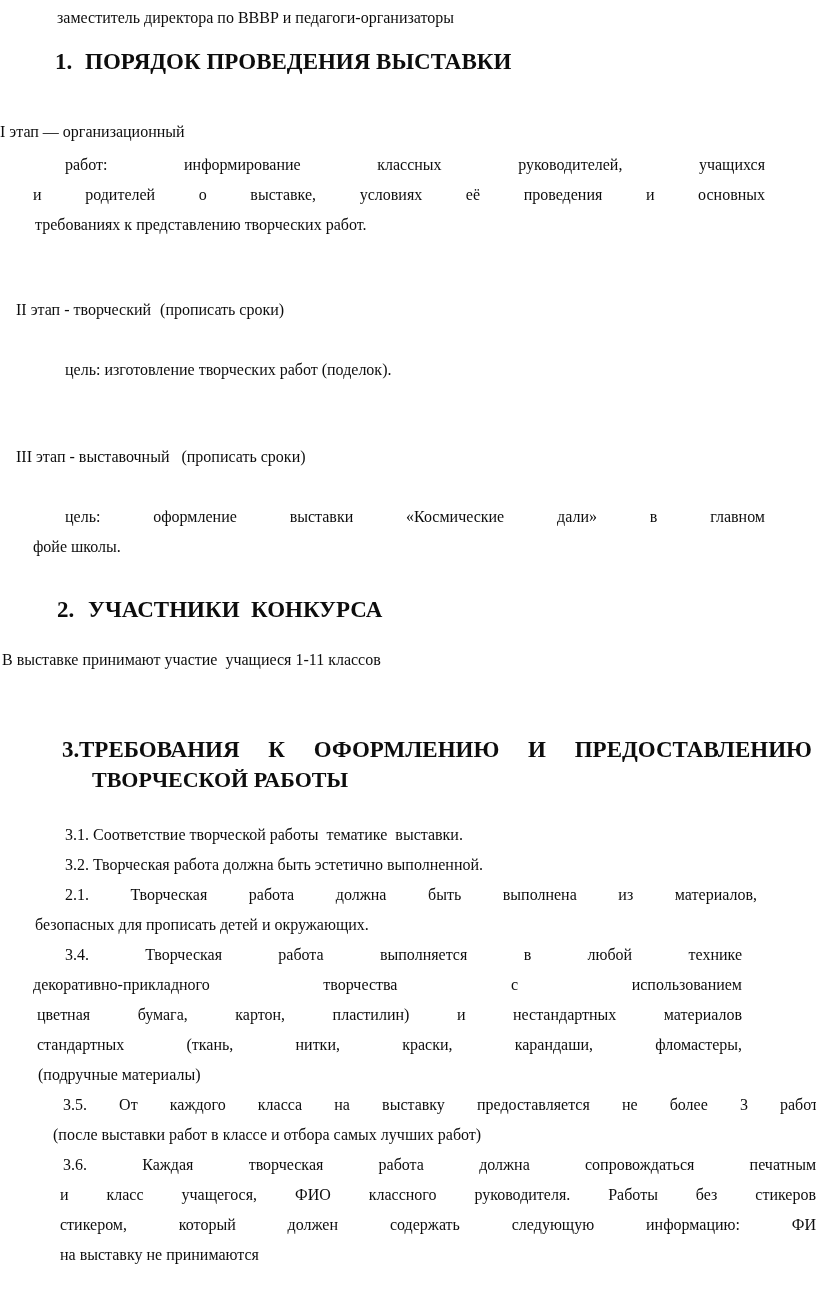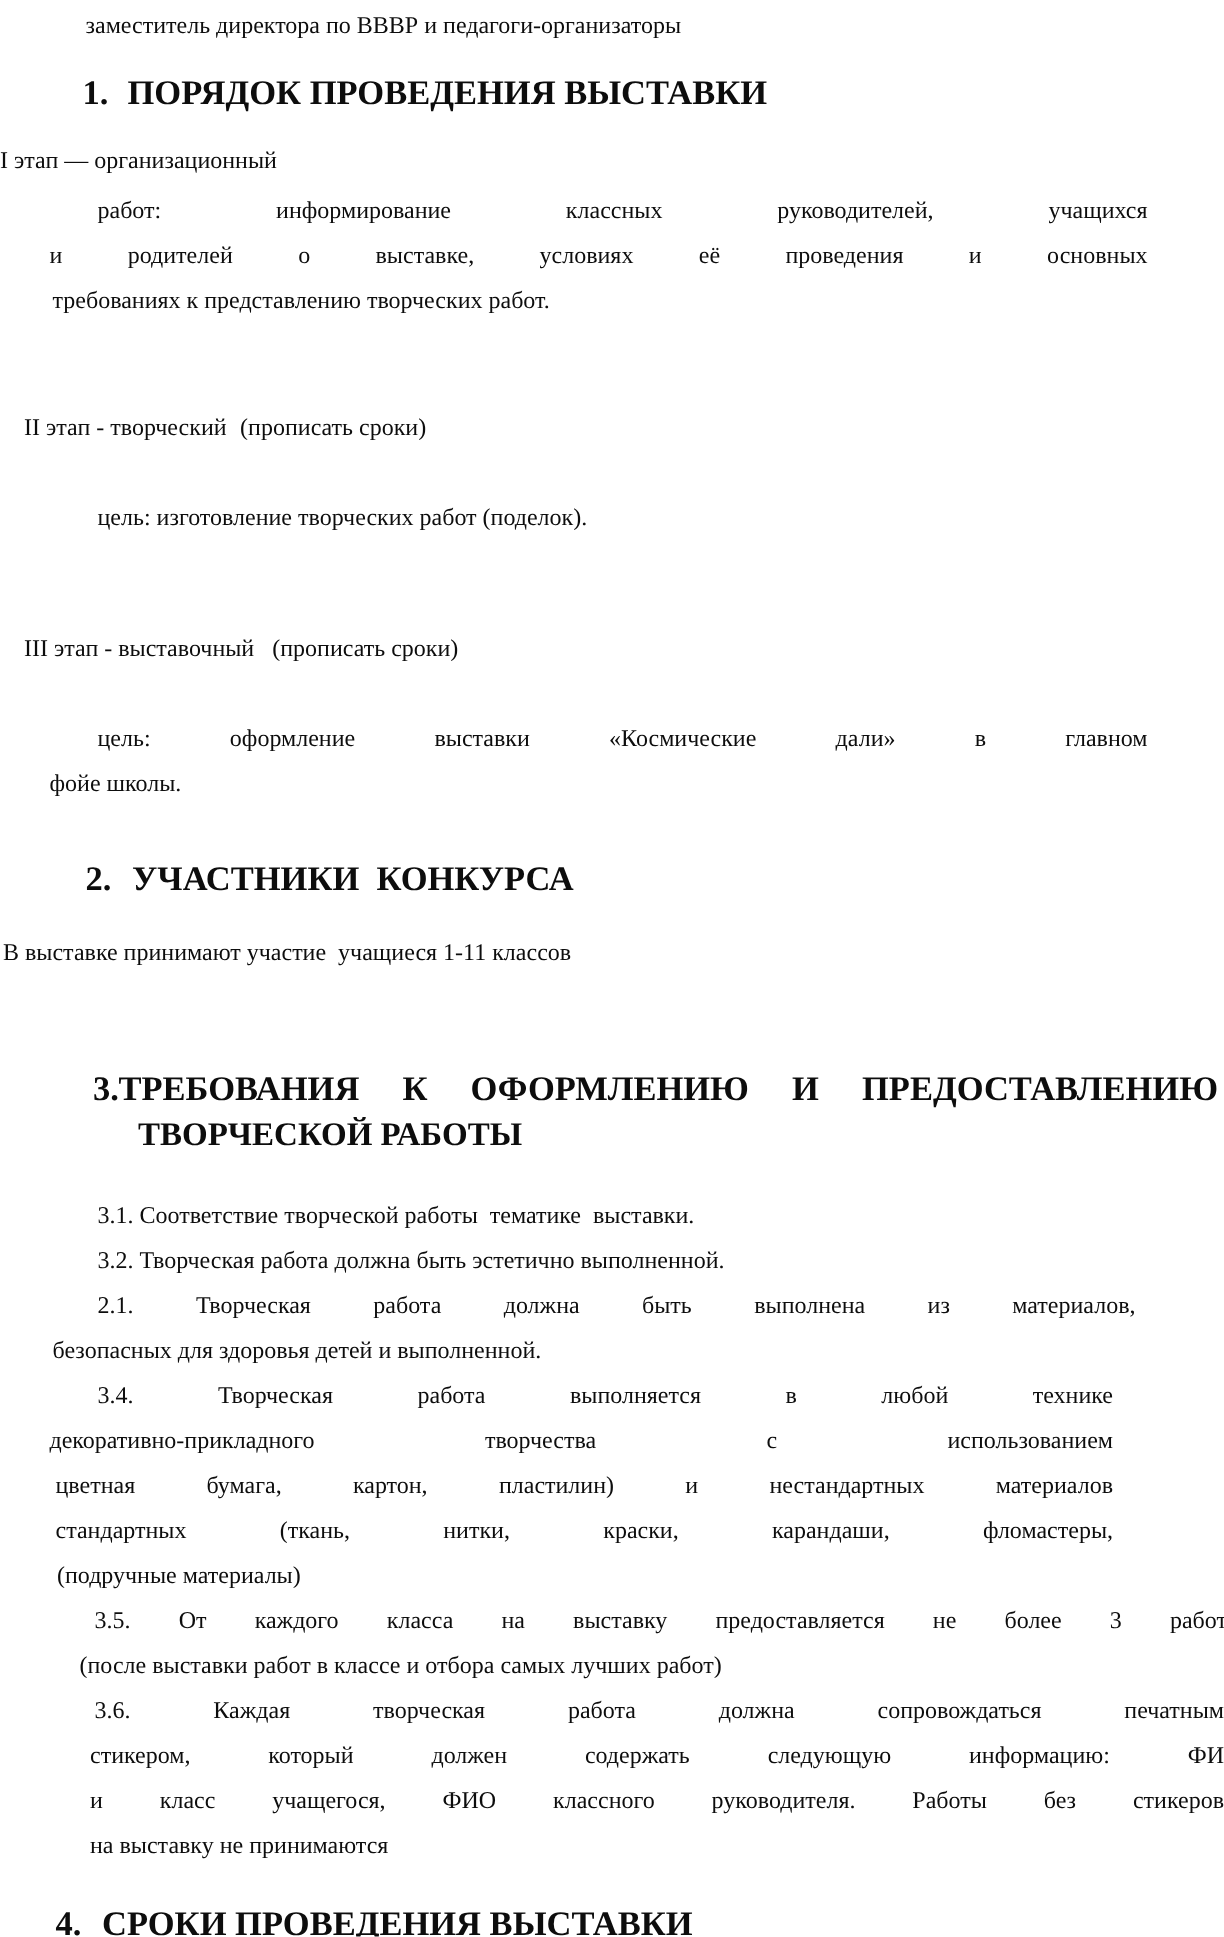"I этап — организационный" div.line { margin: 16px 0 0 0 -> 40px 0 0 0 }
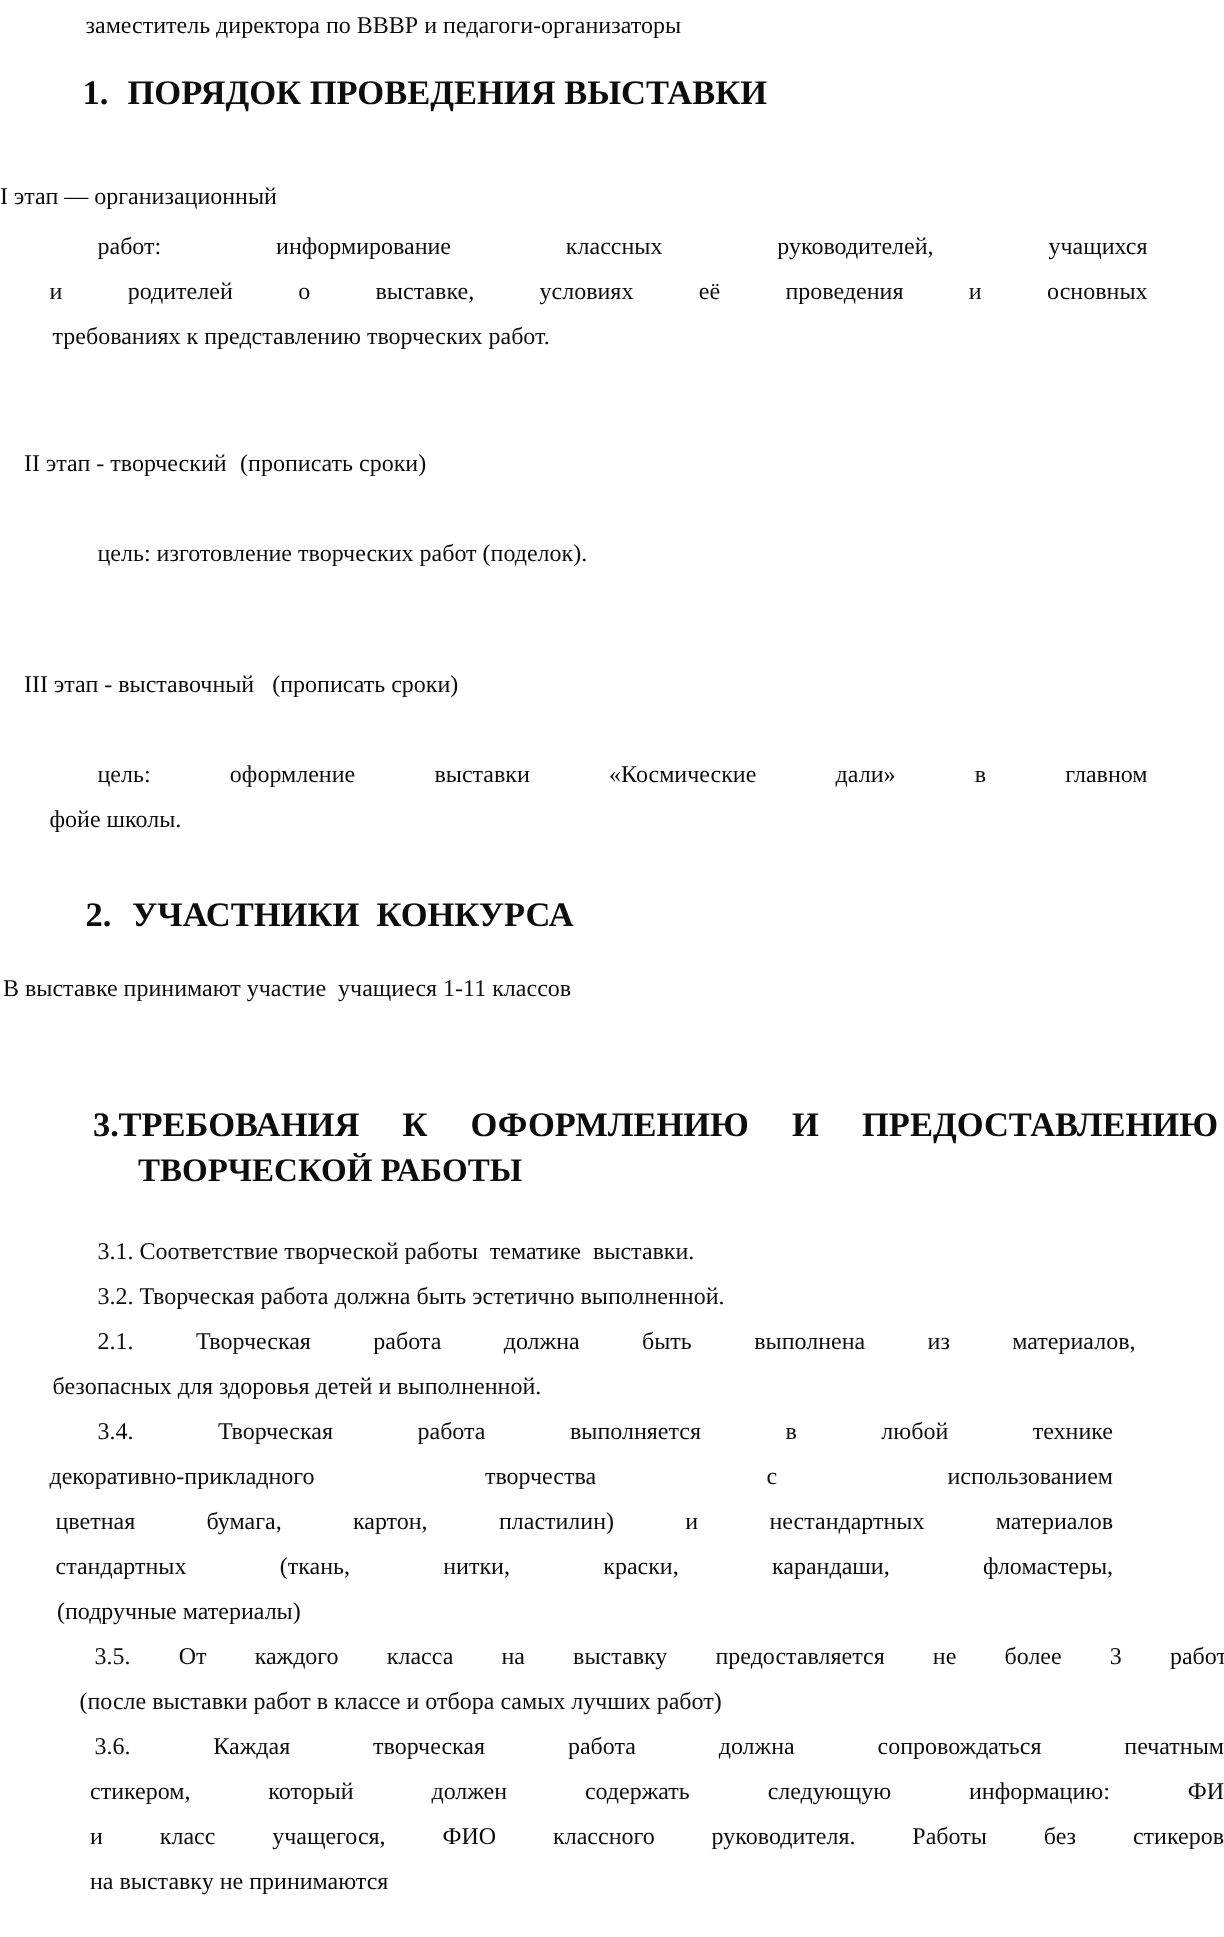"безопасных для здоровья детей и" div.line { text: здоровья детей и выполненной -> прописать детей и окружающих }
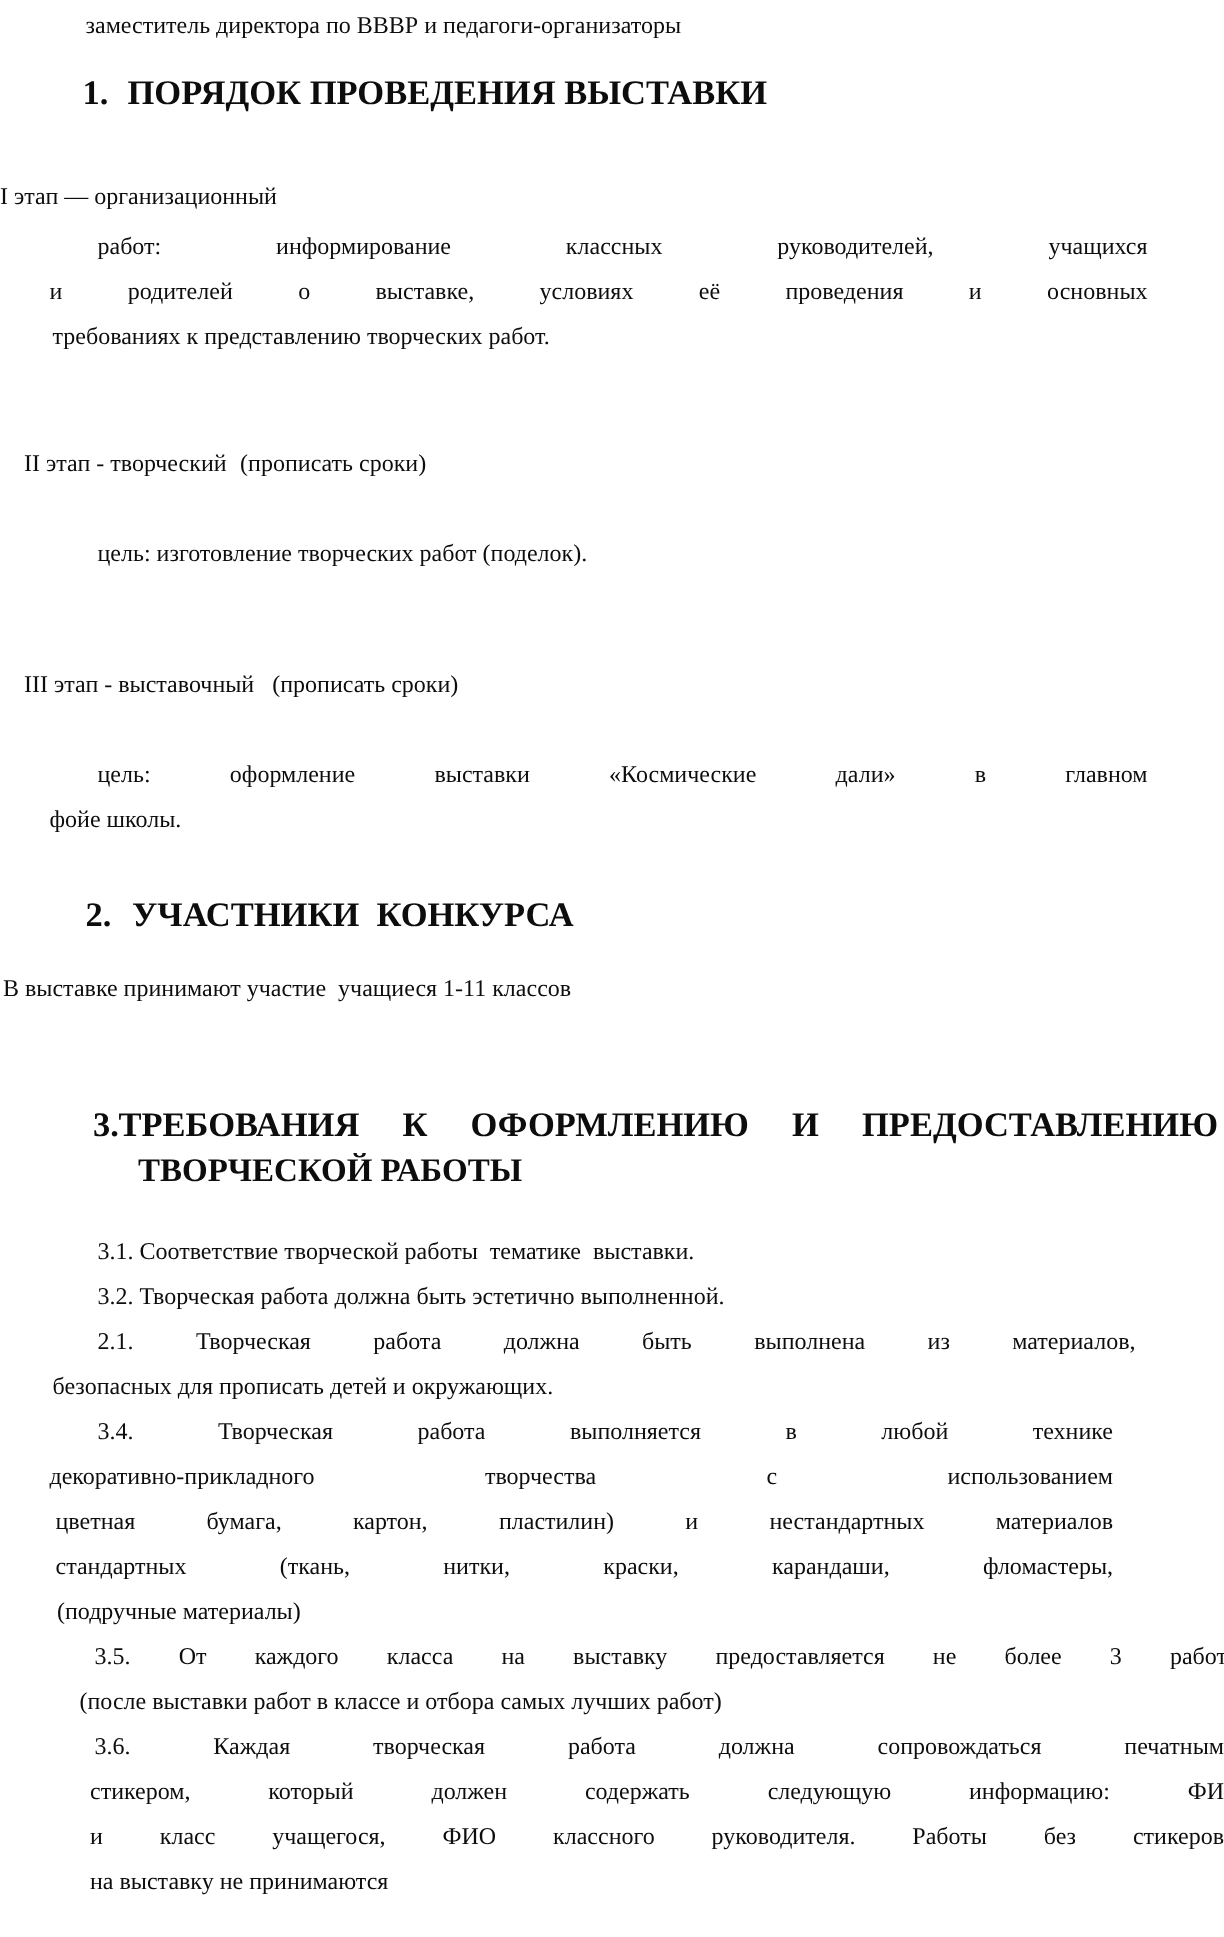"стикером, который должен содержать" div.line { order: before "и класс учащегося, ФИО классного" -> after "и класс учащегося, ФИО классного" }
